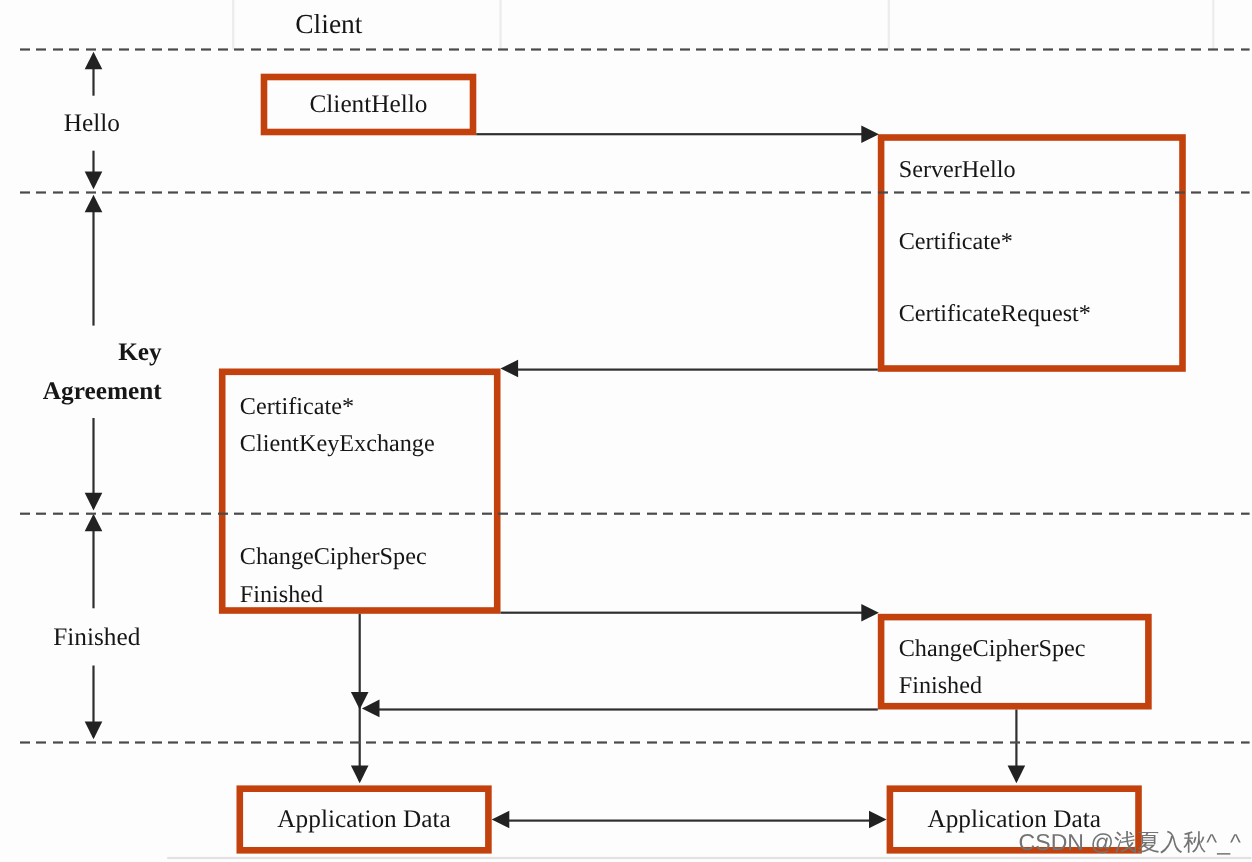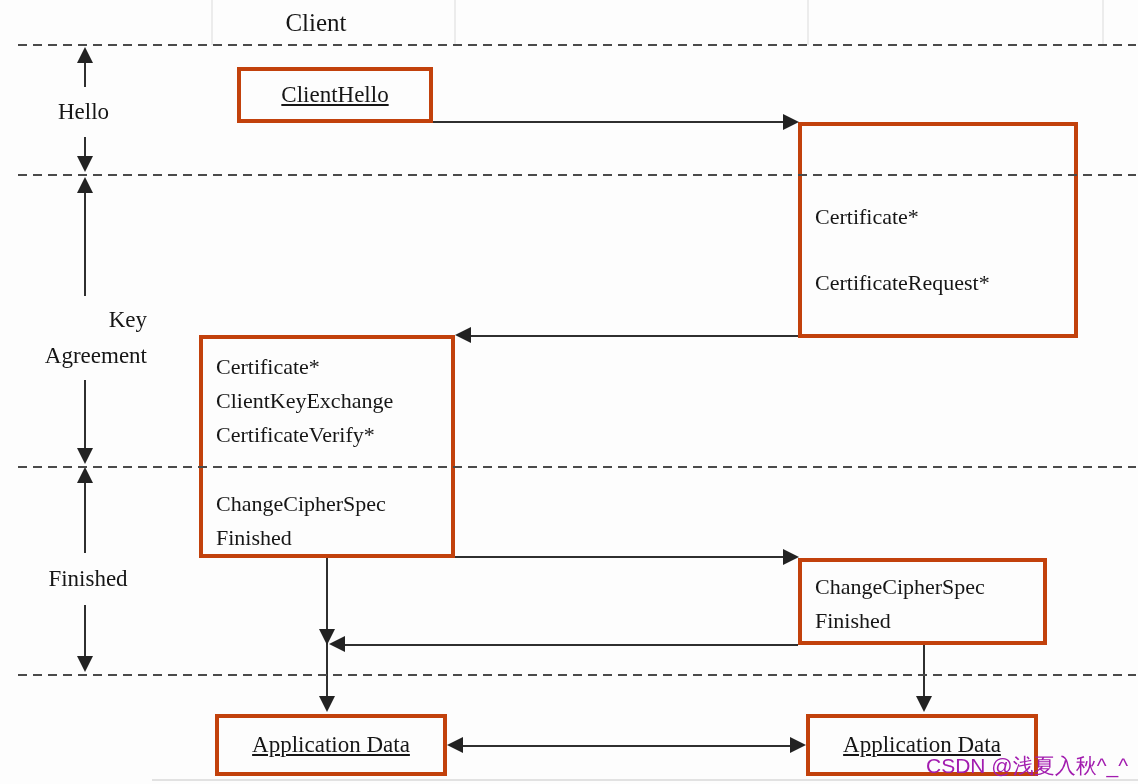"Client" div.header-label { left: 212px -> 195px }
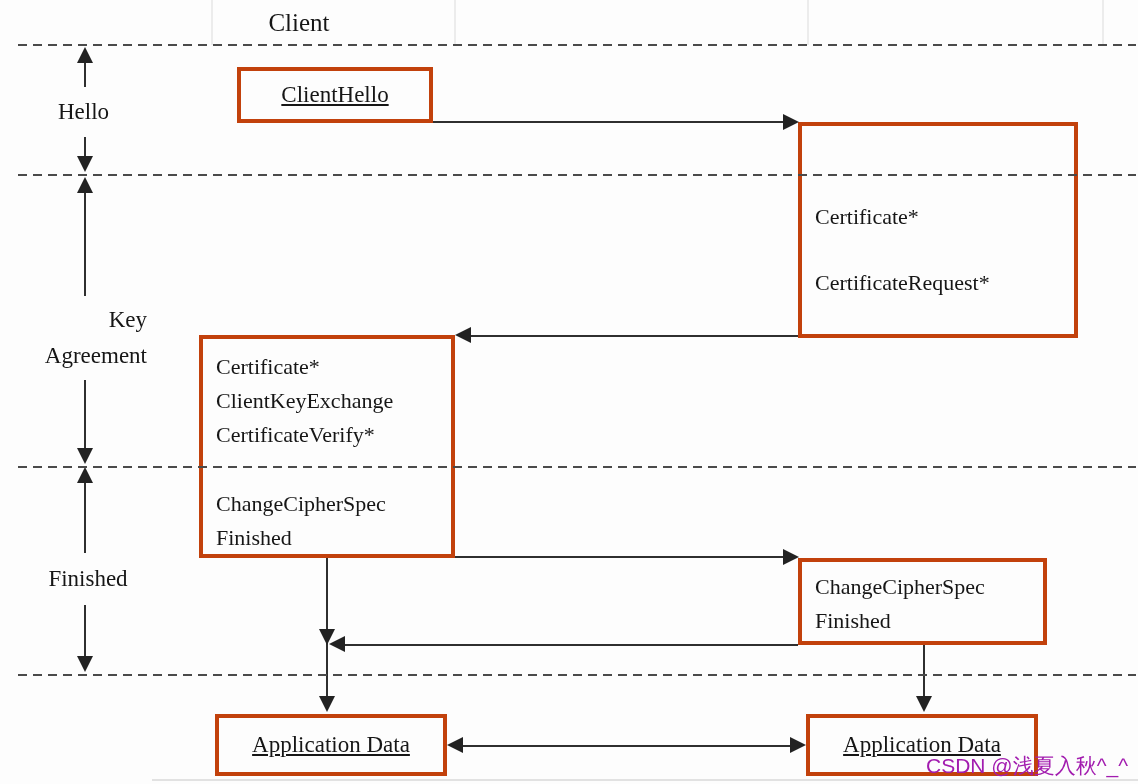"ClientHello" .mbox { border: 4px solid #c2410c -> 6px solid #c2410c; text-decoration: underline -> none }
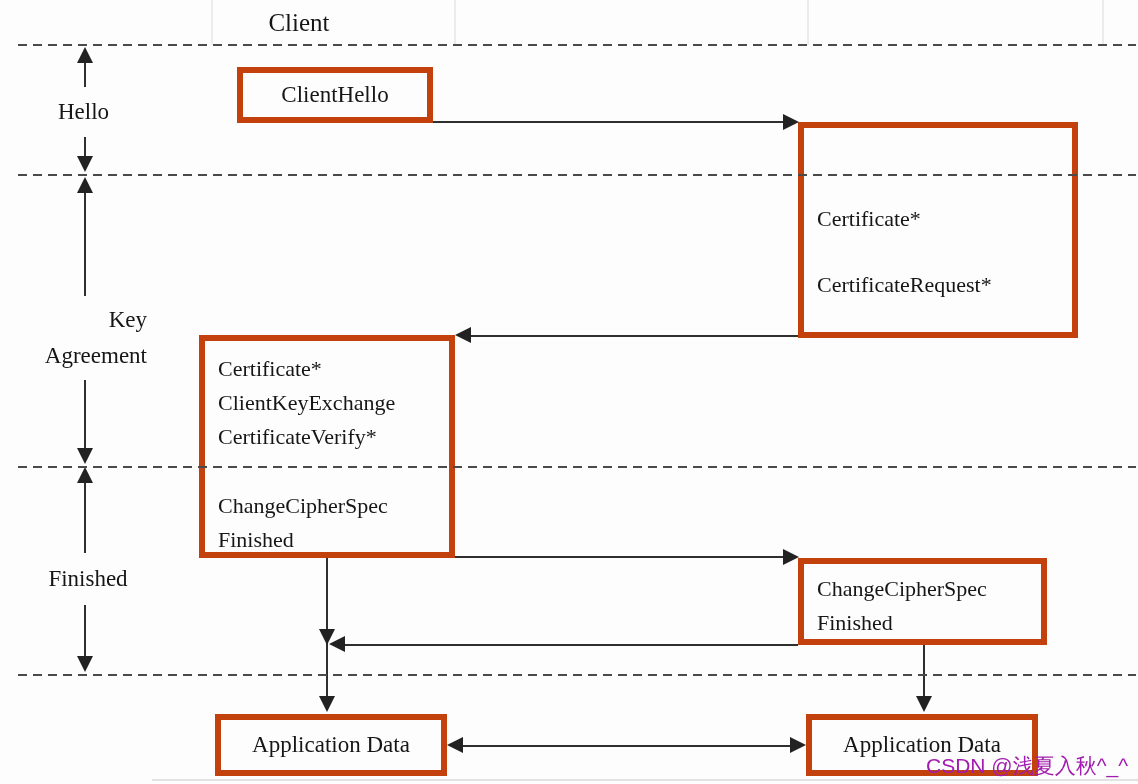"ServerHello" div.mline { html: none -> <div>ServerHello</div> }
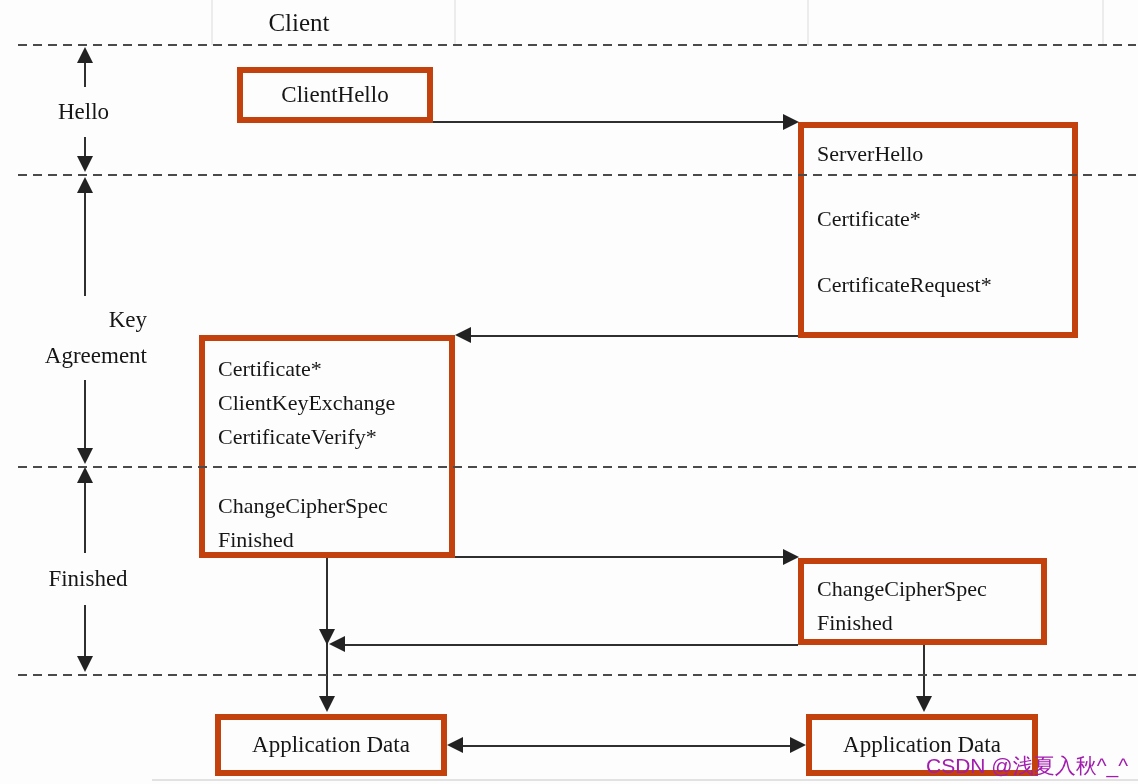"Key Agreement" div.phase-label { font-weight: none -> bold }
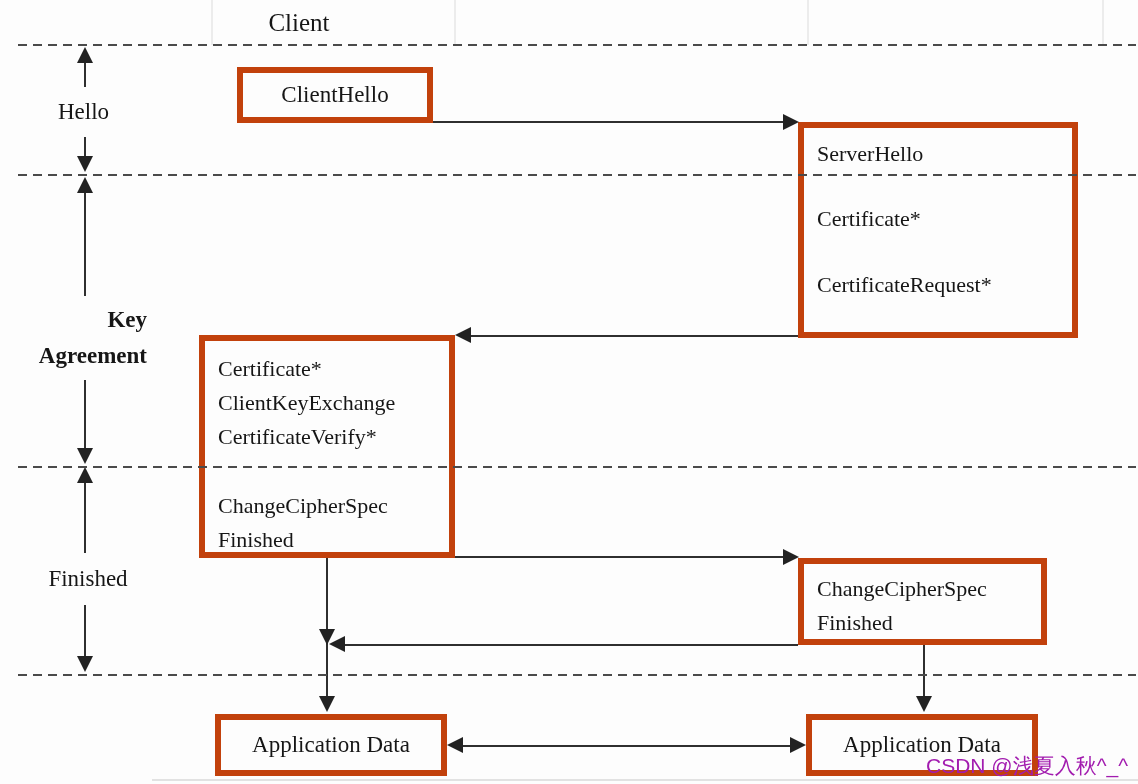"CertificateVerify*" div.mline { html: <div>CertificateVerify*</div> -> none }
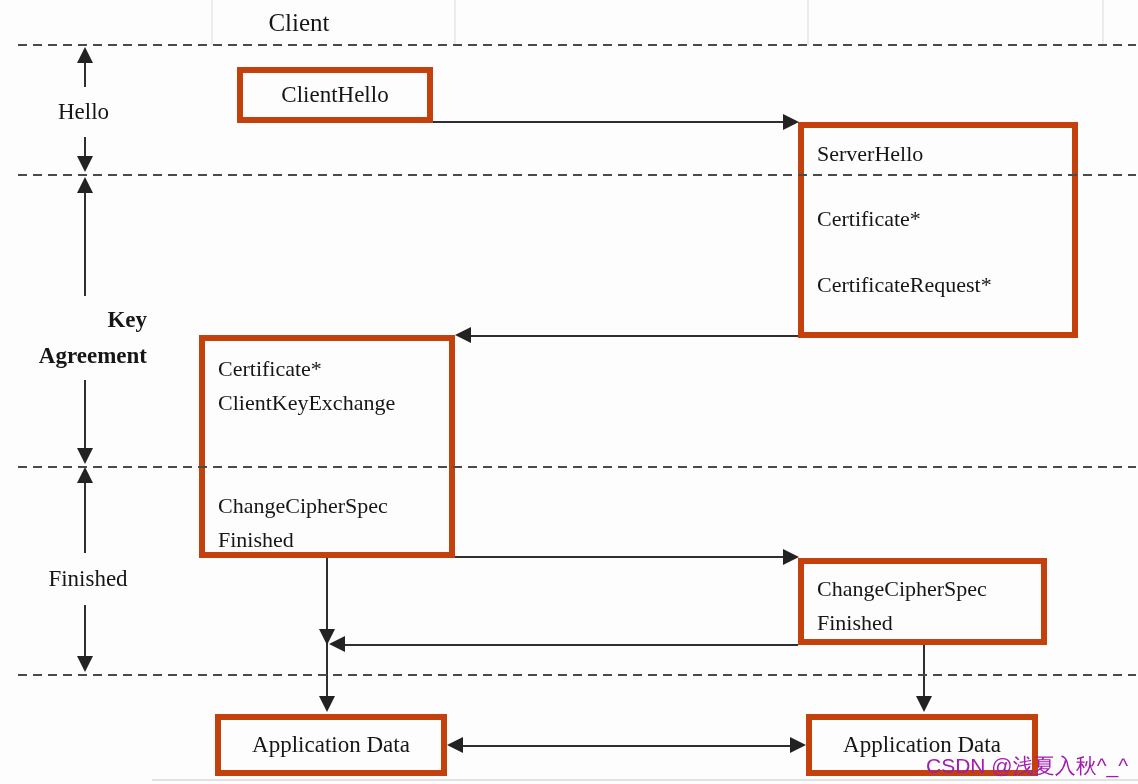"CSDN @浅夏入秋^_^" .watermark { color: #a21caf -> #737373 }
